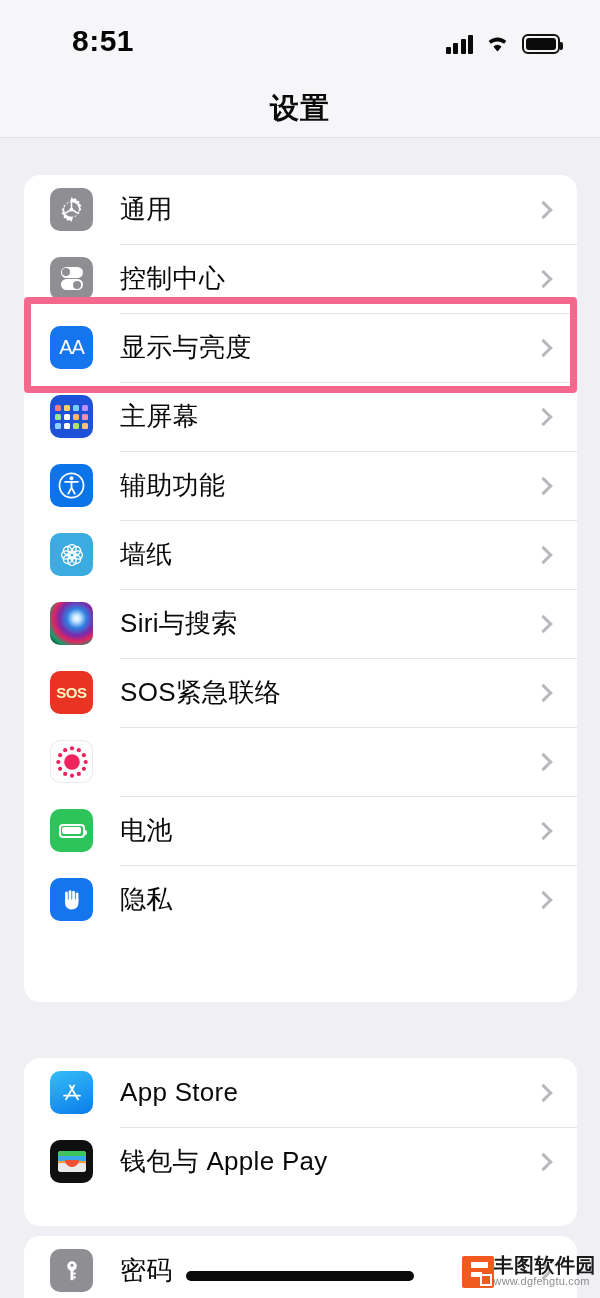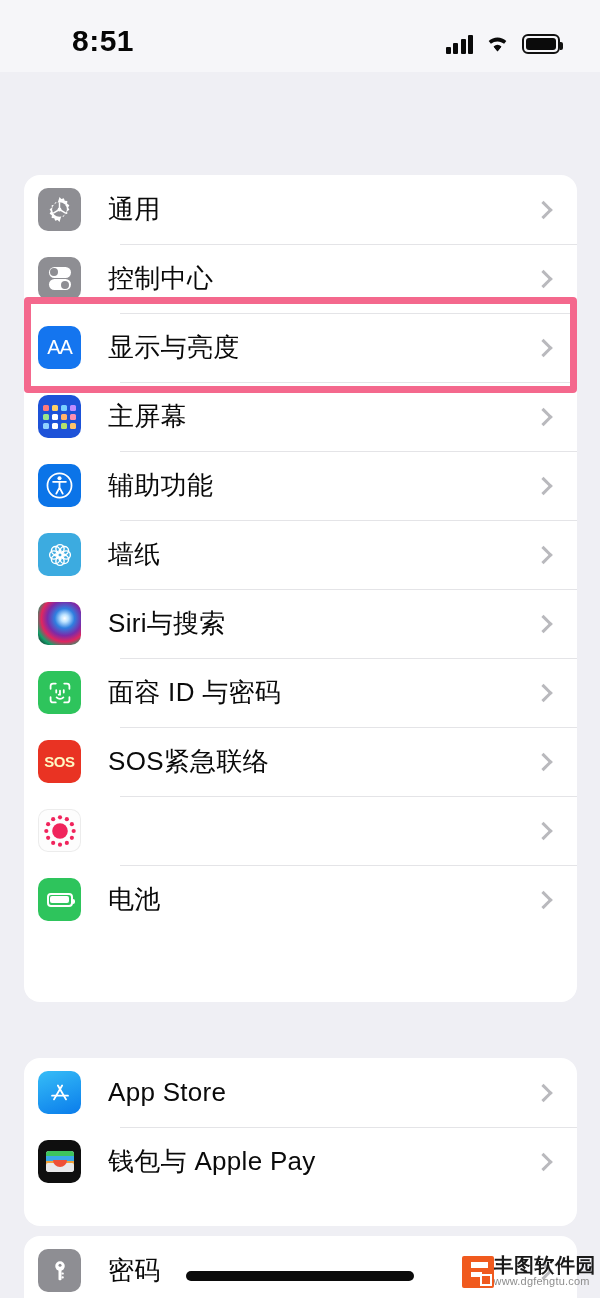"设置" div.navbar { html: none -> <div> <div>设置</div> </div> }
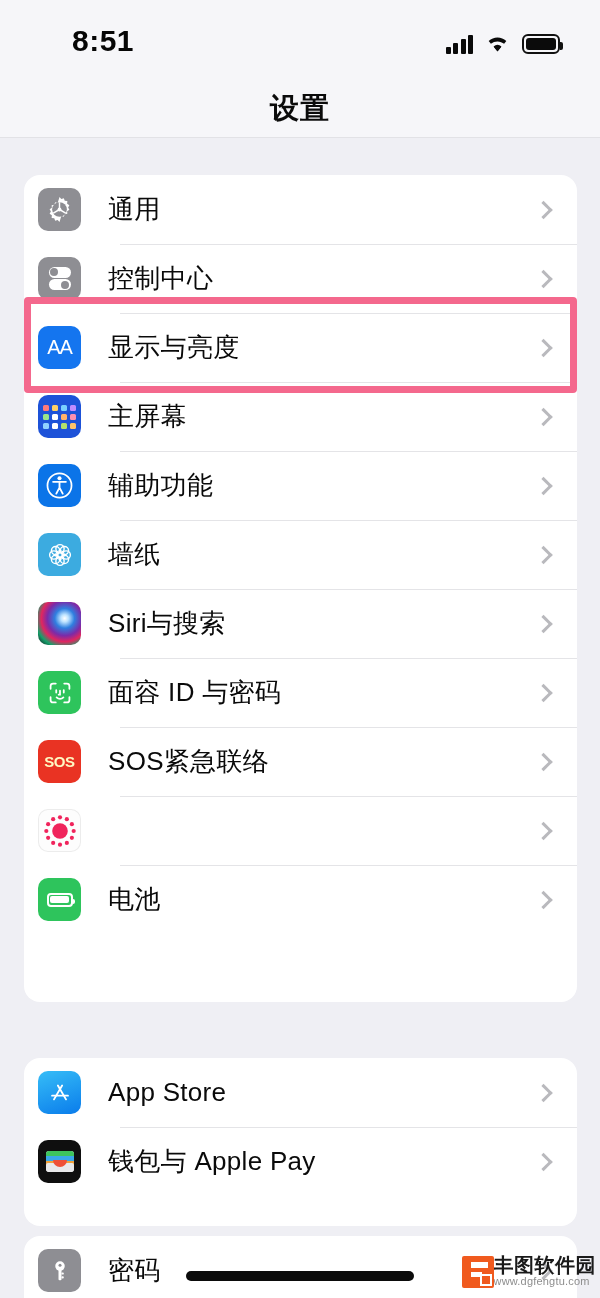"通用" .row { padding-left: 14px -> 26px }
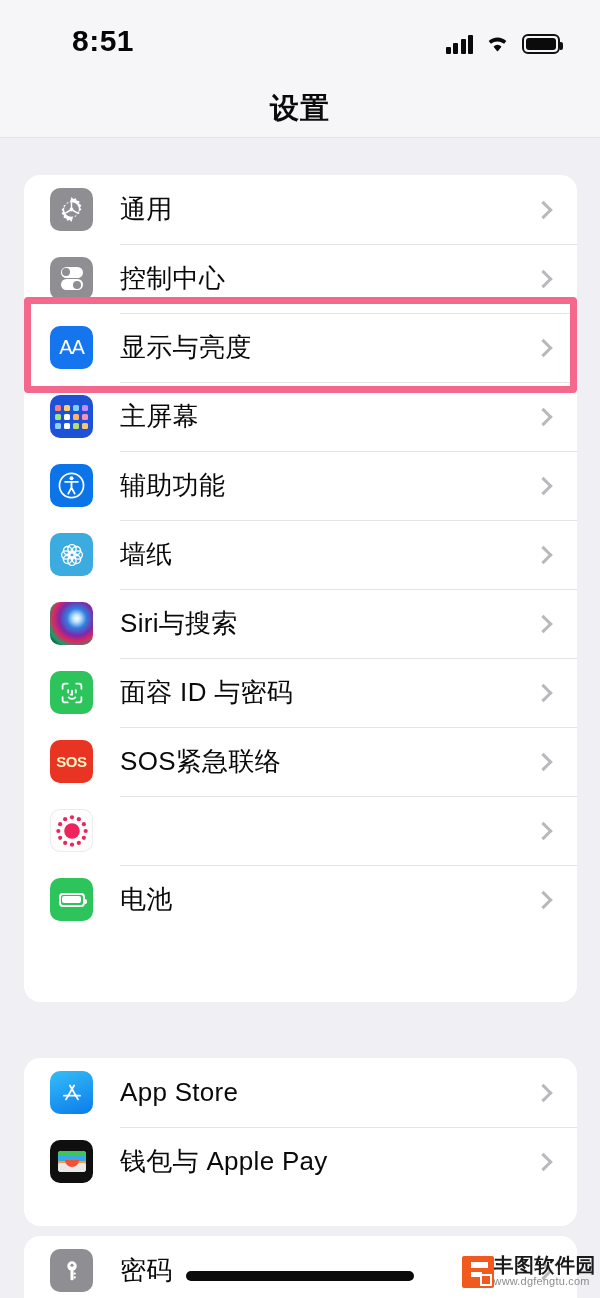"面容 ID 与密码" div.row { html: <div> <div> <svg> <path></path> <path></path> <path></path> <path></path> <path></path> <path></path> </svg> </div> <div>面容 ID 与密码</div> <div></div> </div> -> none }
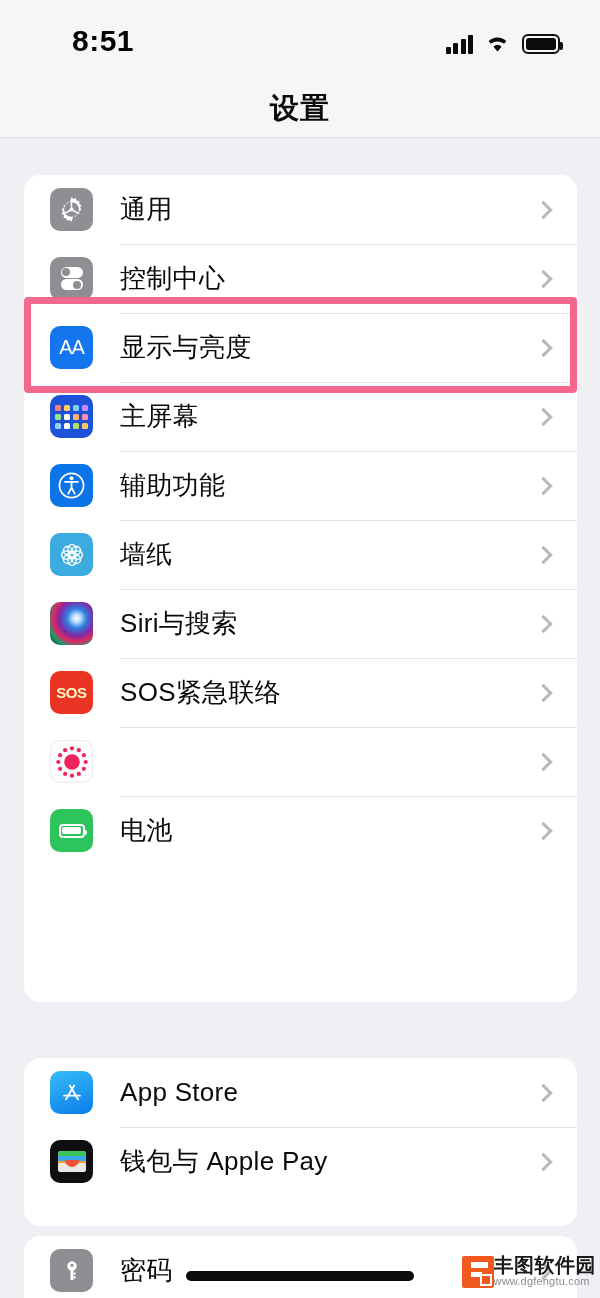"隐私" div.row { html: none -> <div> <div> <svg> <rect></rect> <rect></rect> <rect></rect> <rect></rect> <path></path> </svg> </div> <div>隐私</div> <div></div> </div> }
